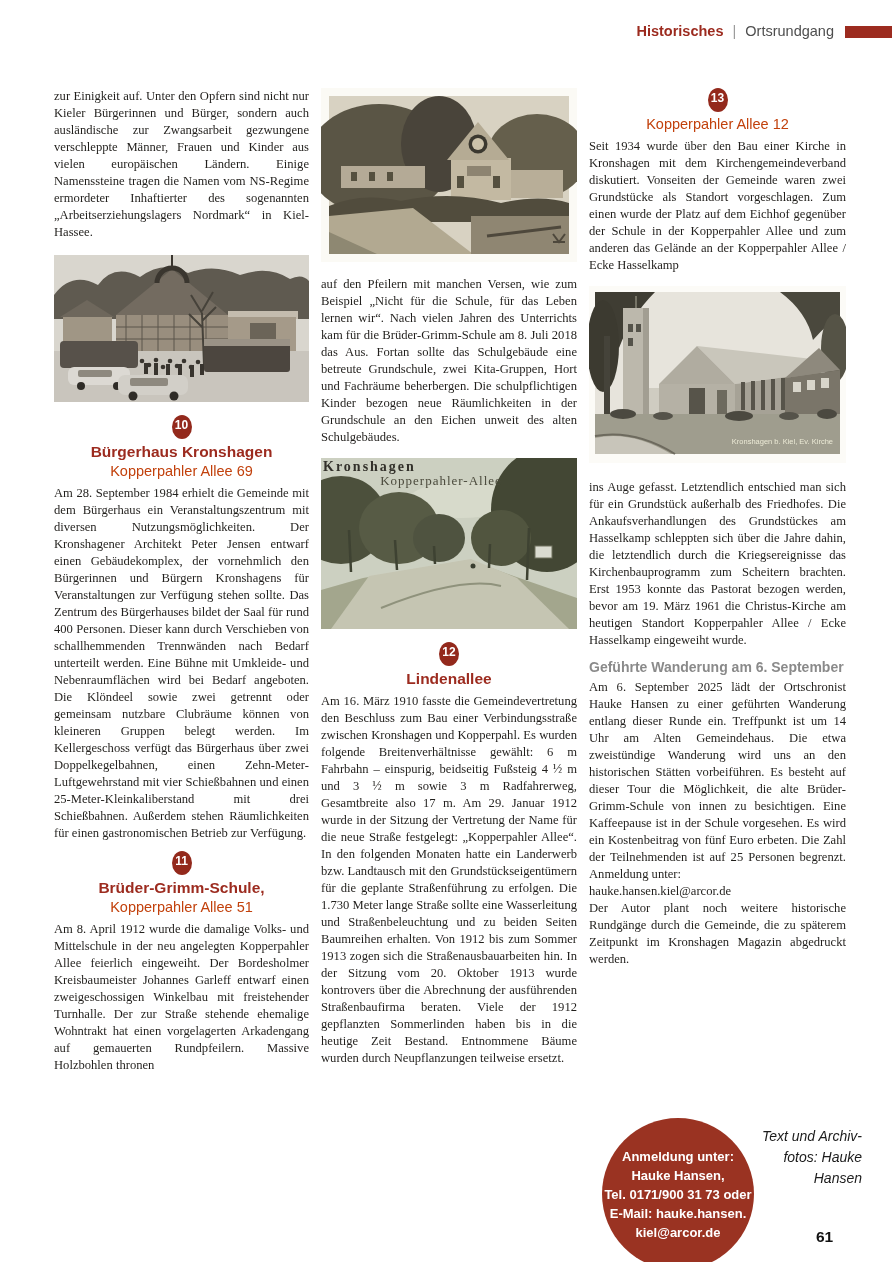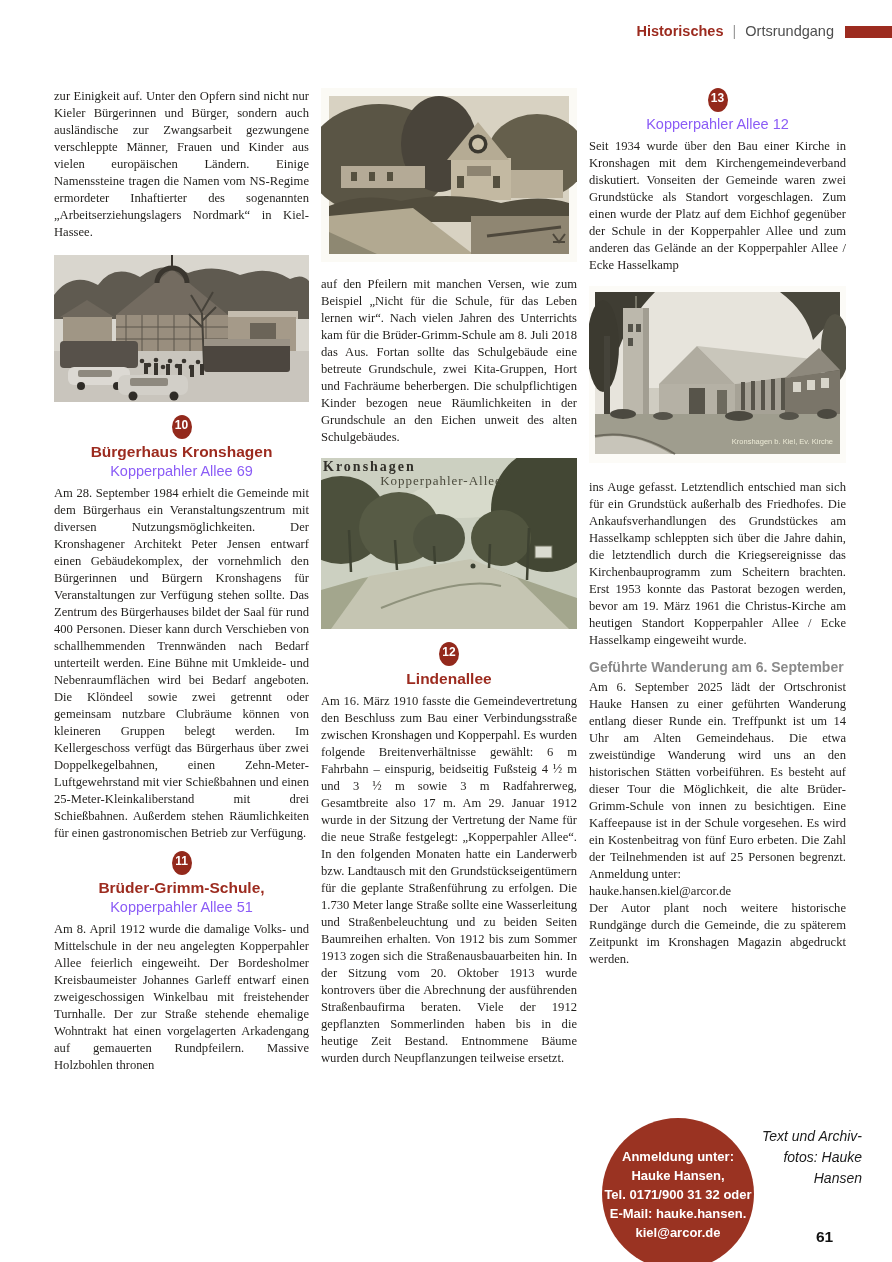"Kopperpahler Allee 12" h3.art-address { color: #8b5cf6 -> #c2410c }
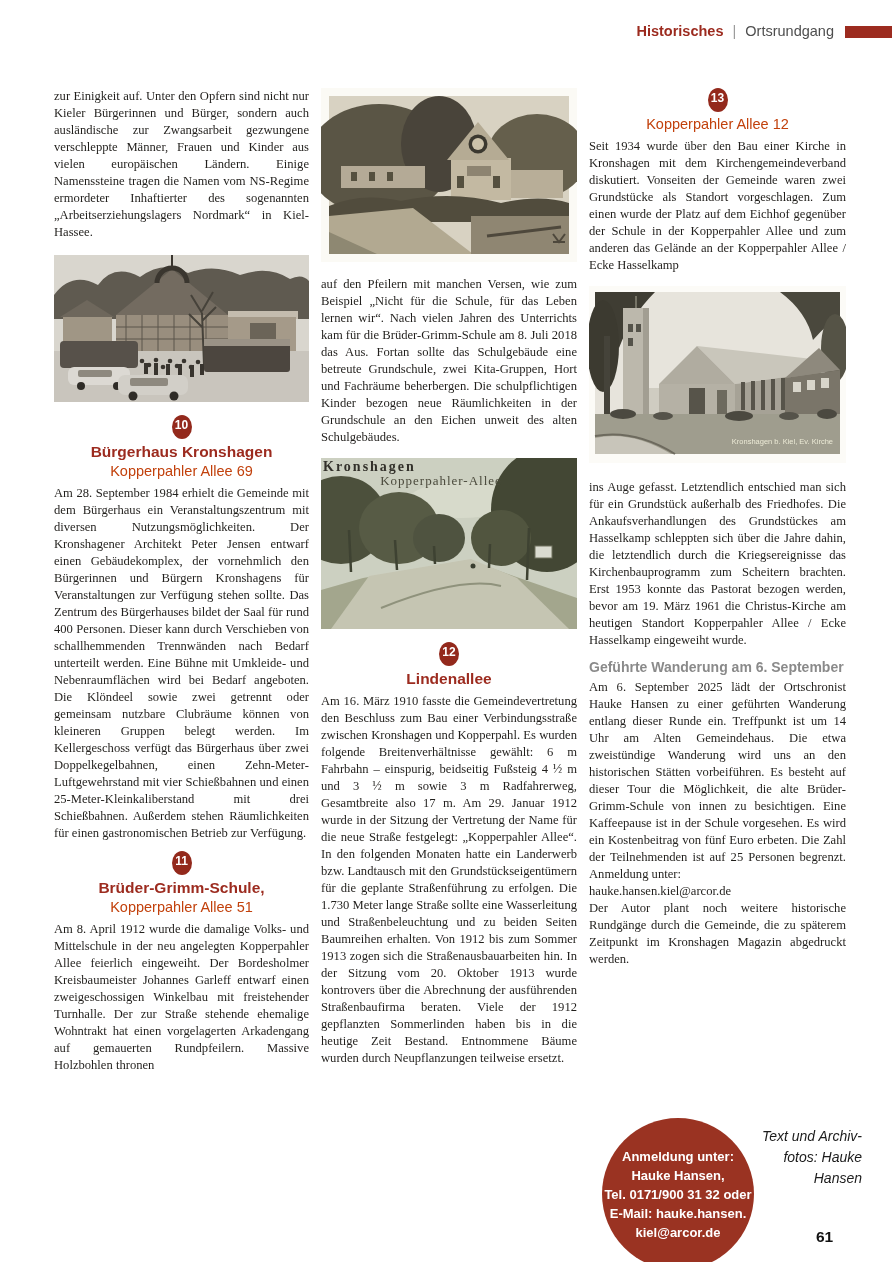"Tel. 0171/900 31 32 oder" div { text: 32 -> 73 }
